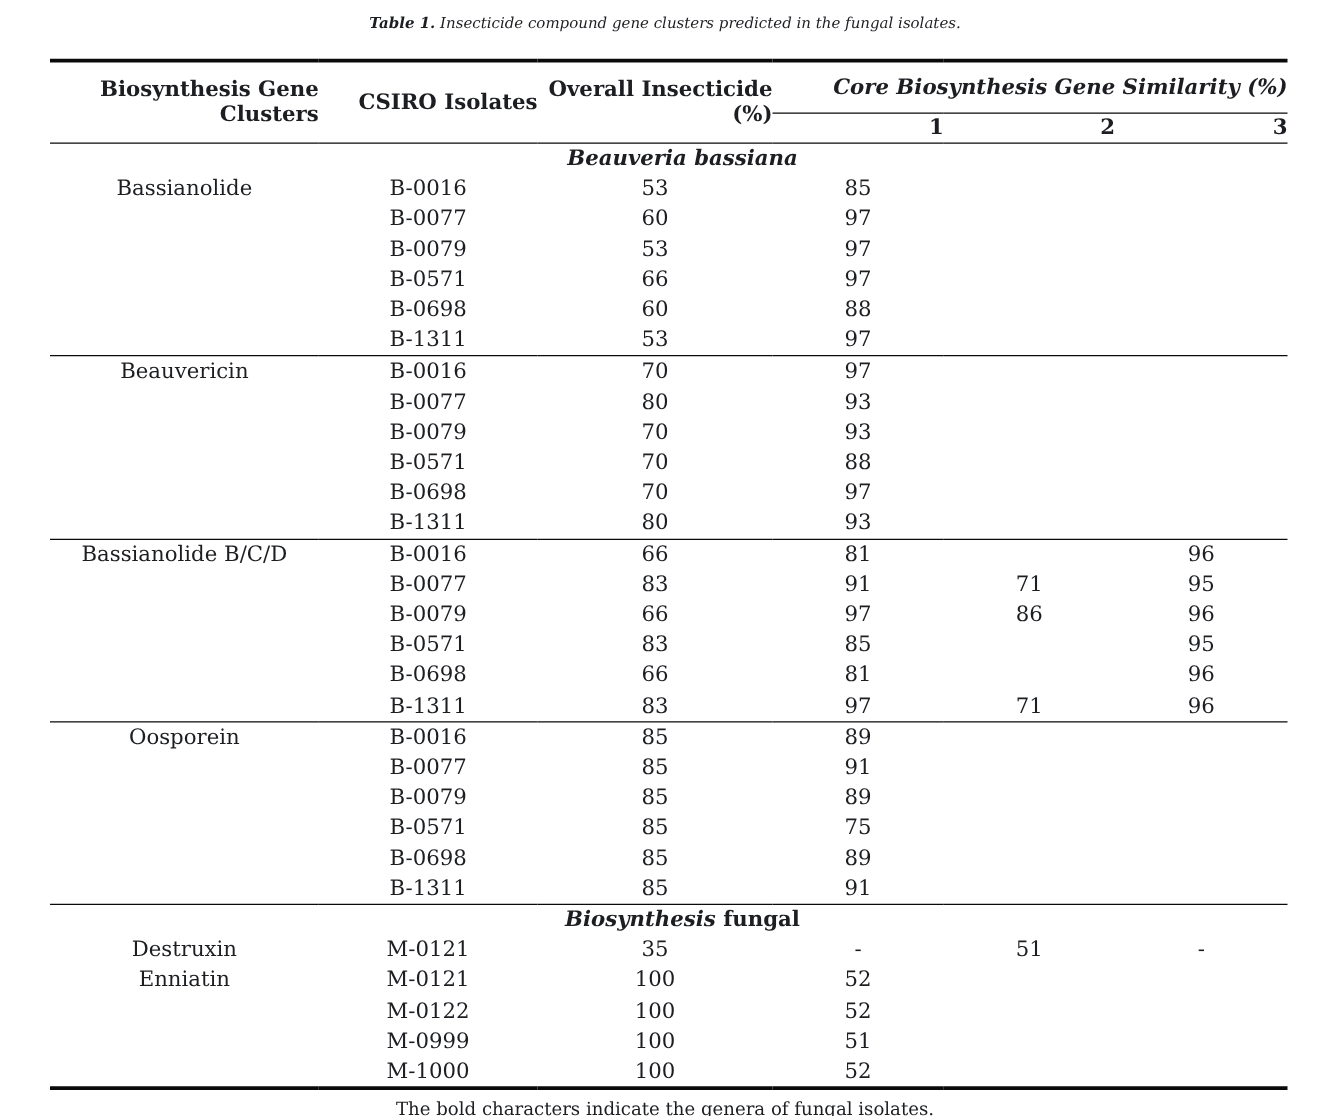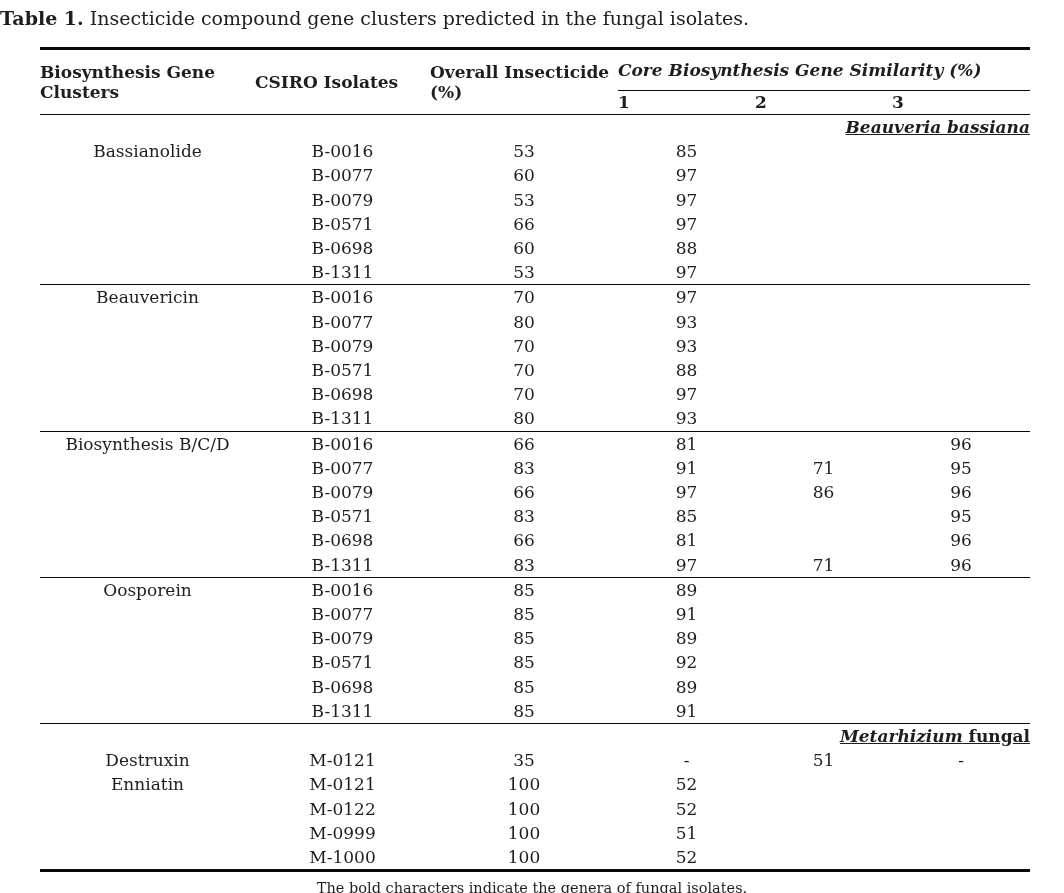"Table 1. Insecticide compound gene" .caption { font-size: 19px -> 12px; font-style: none -> italic; text-align: left -> center }
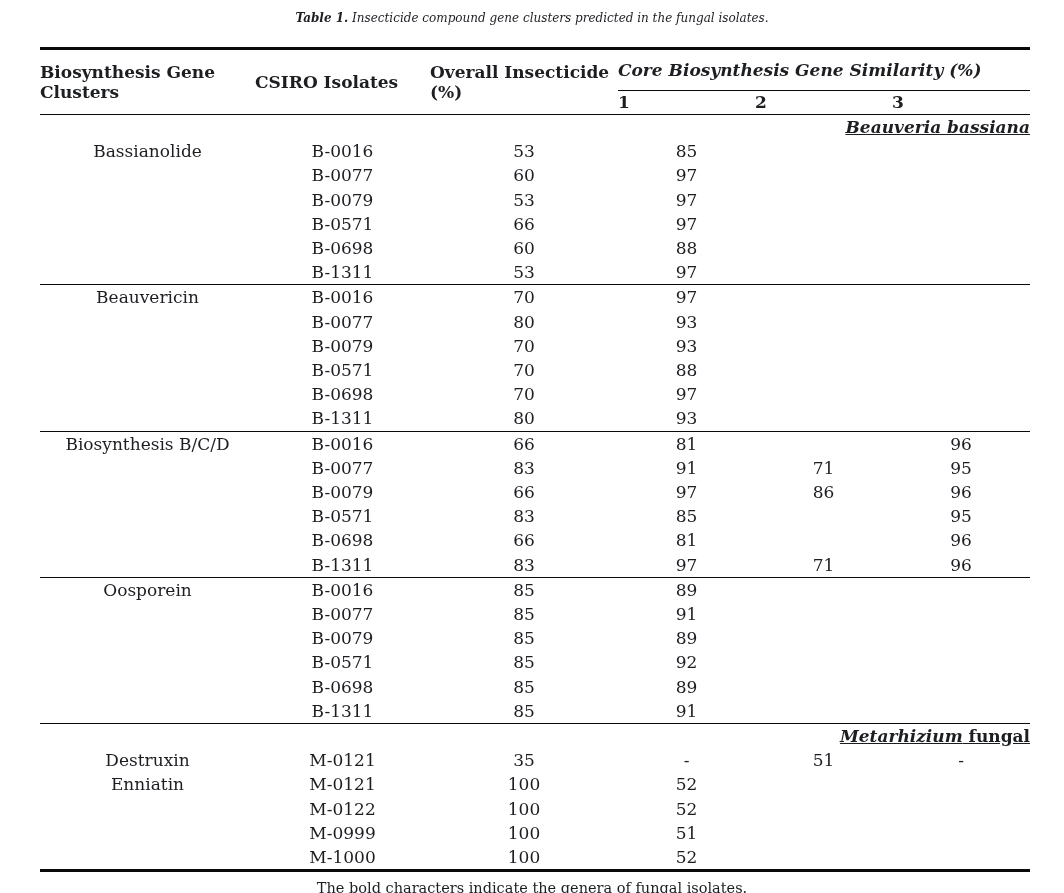"Biosynthesis Gene Clusters" th { text-align: left -> right }
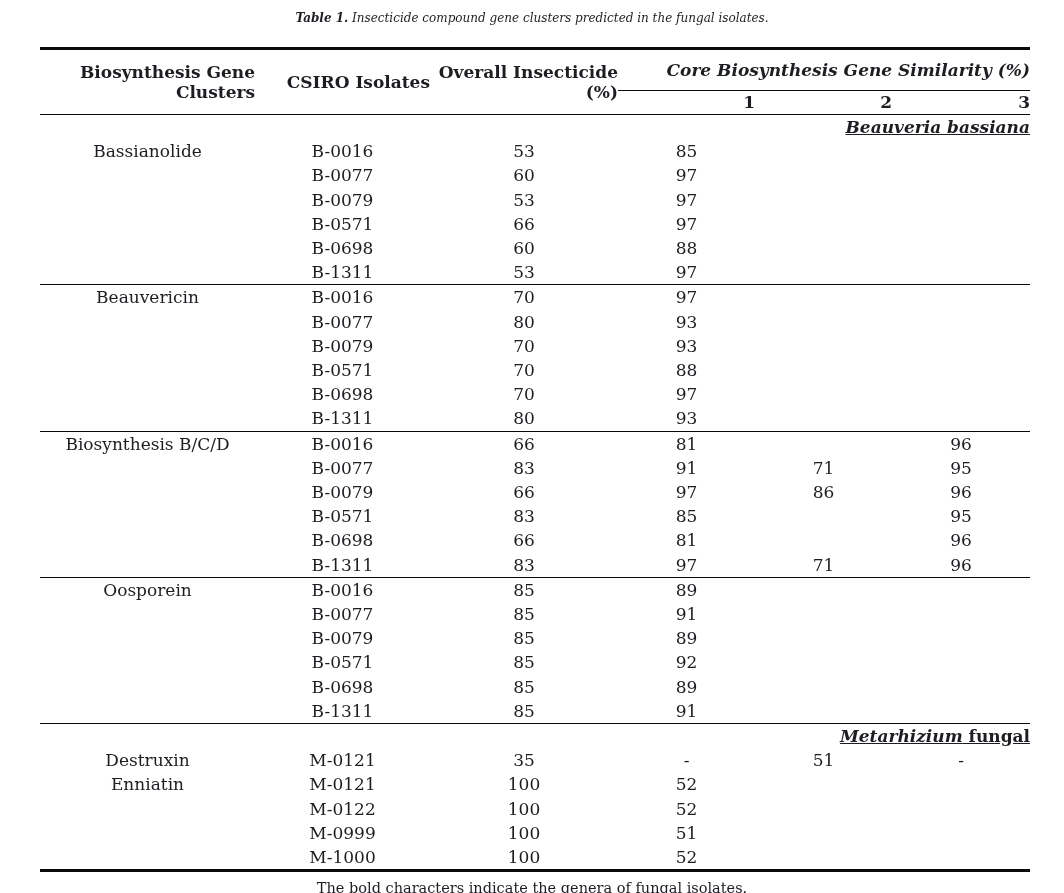"Beauveria bassiana" td.genus-cell { text-align: right -> center; text-decoration: underline -> none }
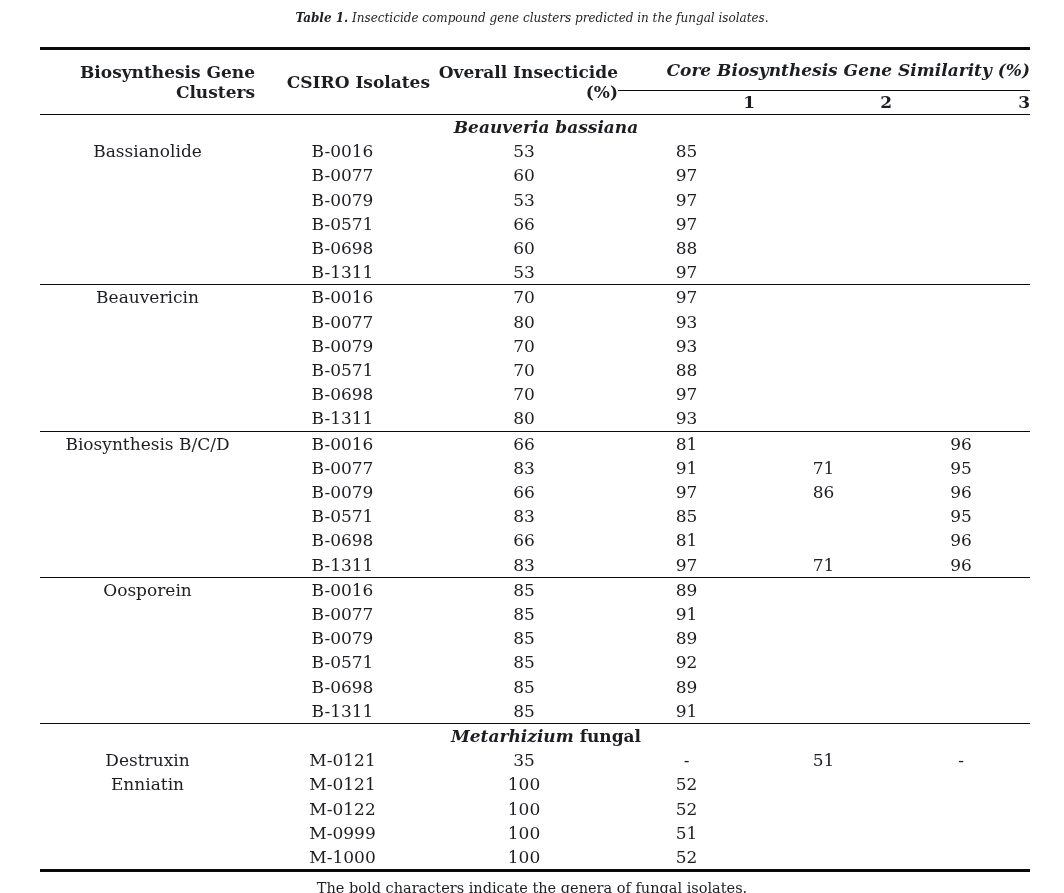"Biosynthesis B/C/D" td { text: Biosynthesis -> Bassianolide }
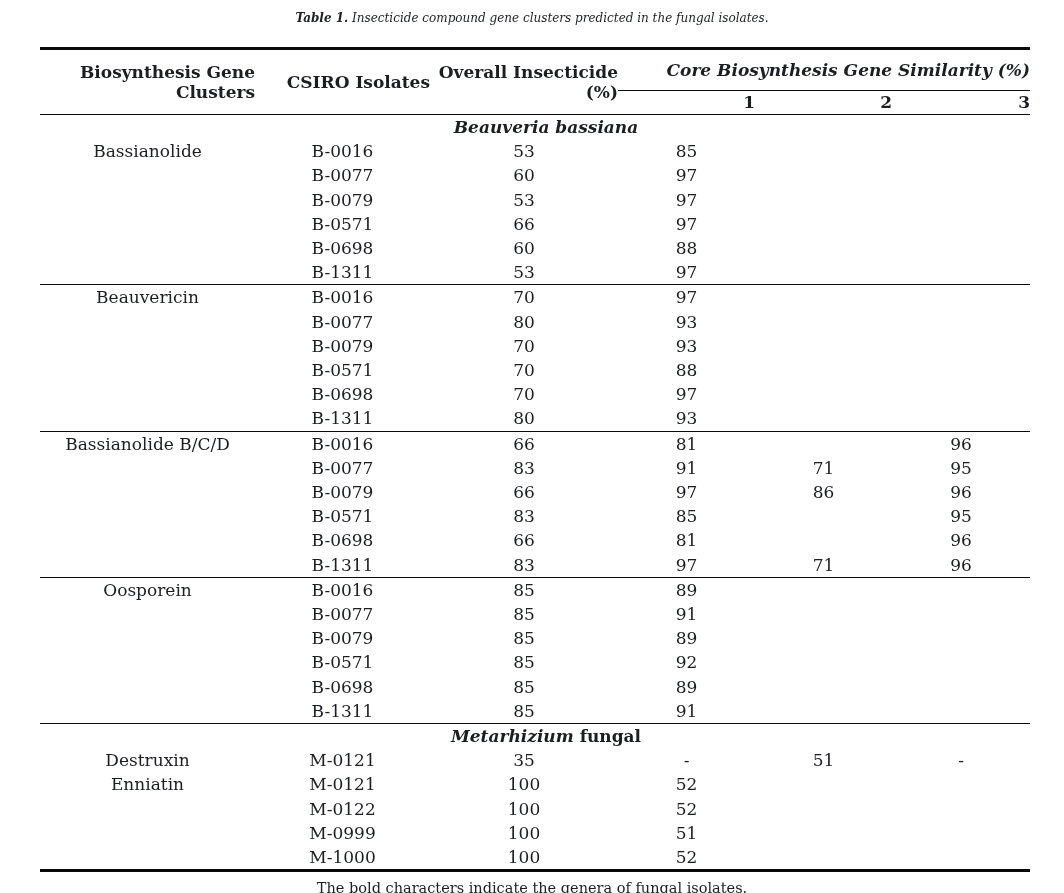"92" td { text: 92 -> 75 }
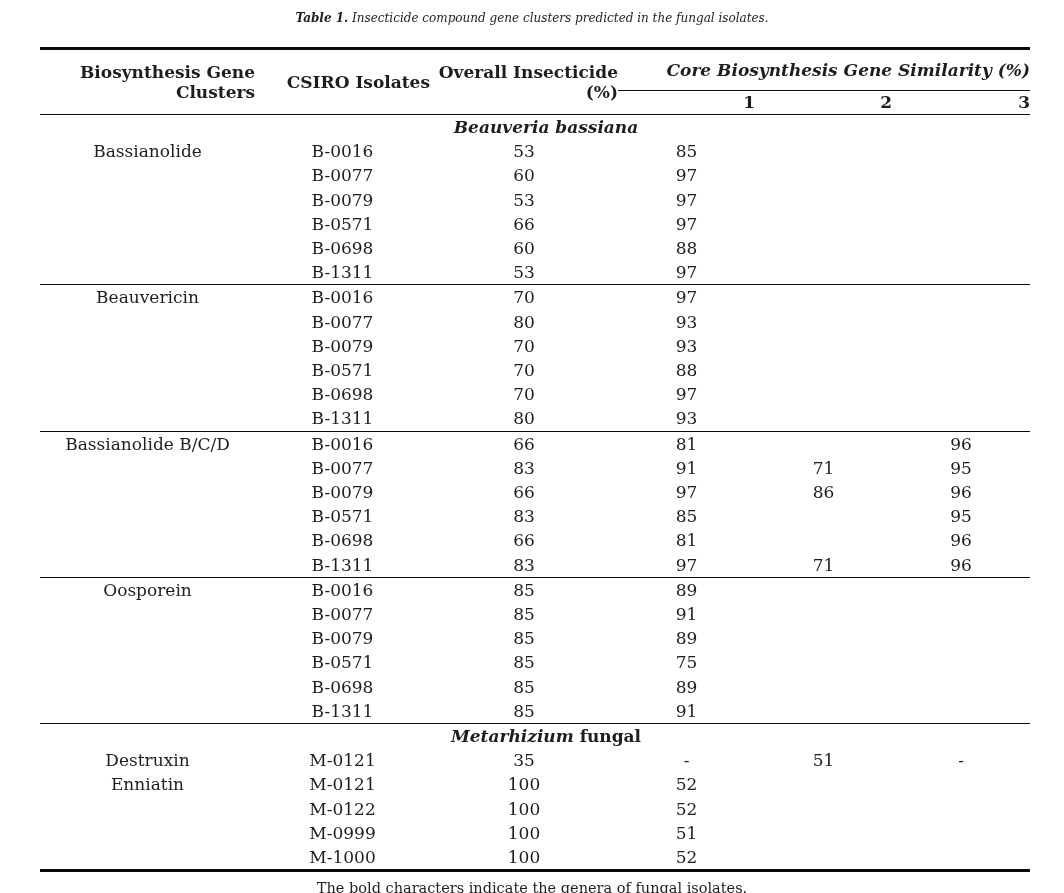"Metarhizium" span.genus-i { text: Metarhizium -> Biosynthesis }
